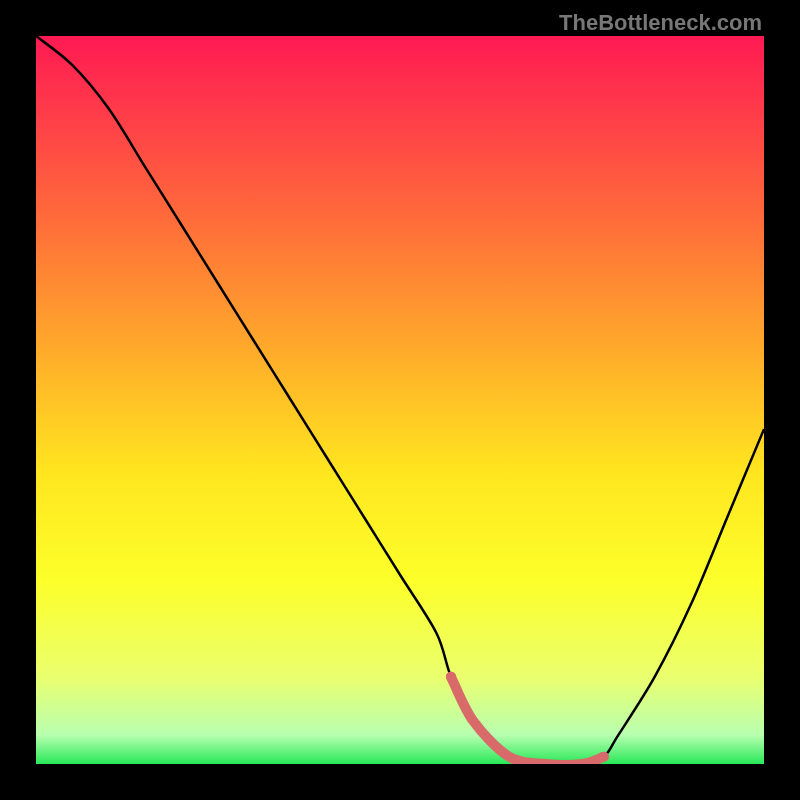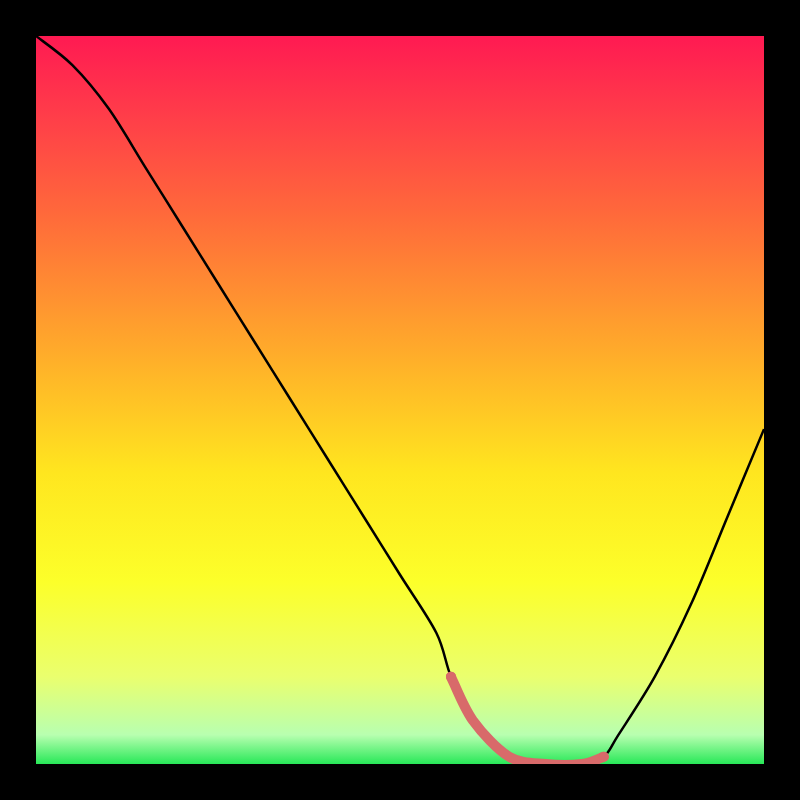"TheBottleneck.com" div.watermark { html: none -> <div>TheBottleneck.com</div> }
